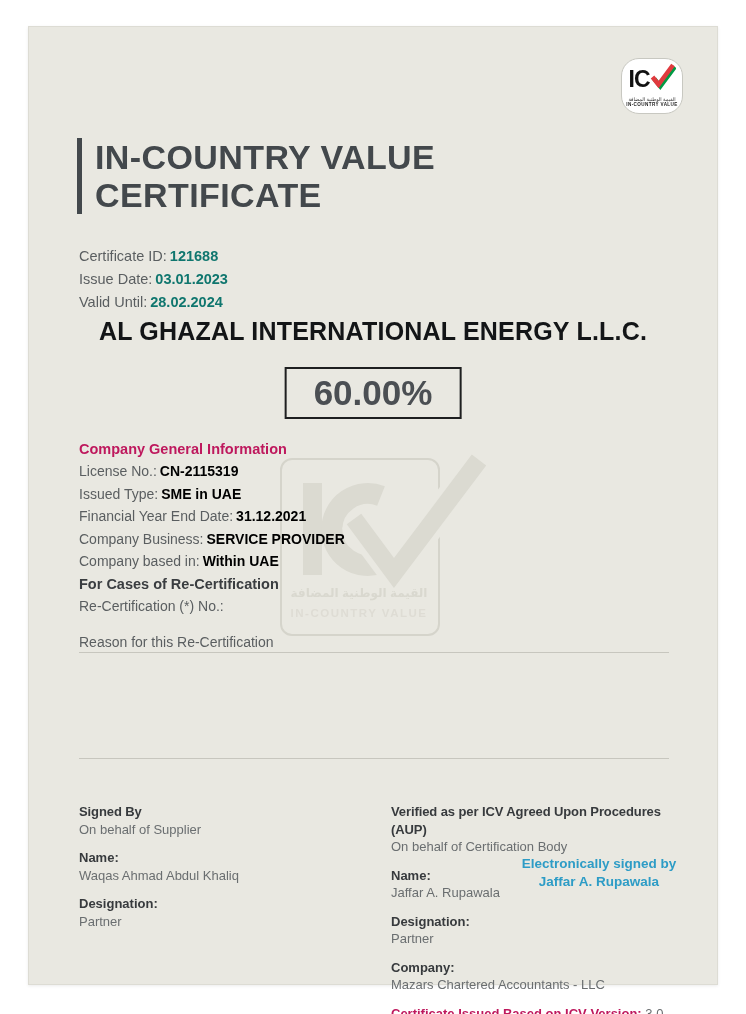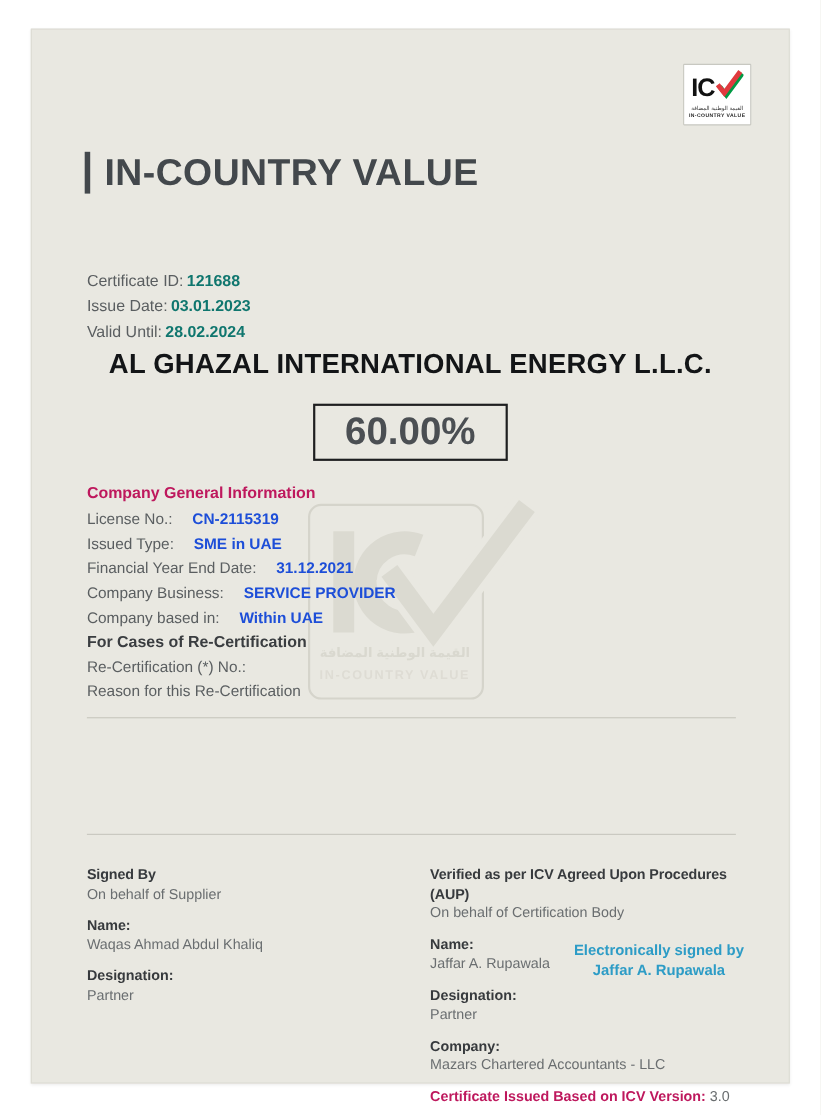"IC" .logo { border-radius: 1px -> 18px }
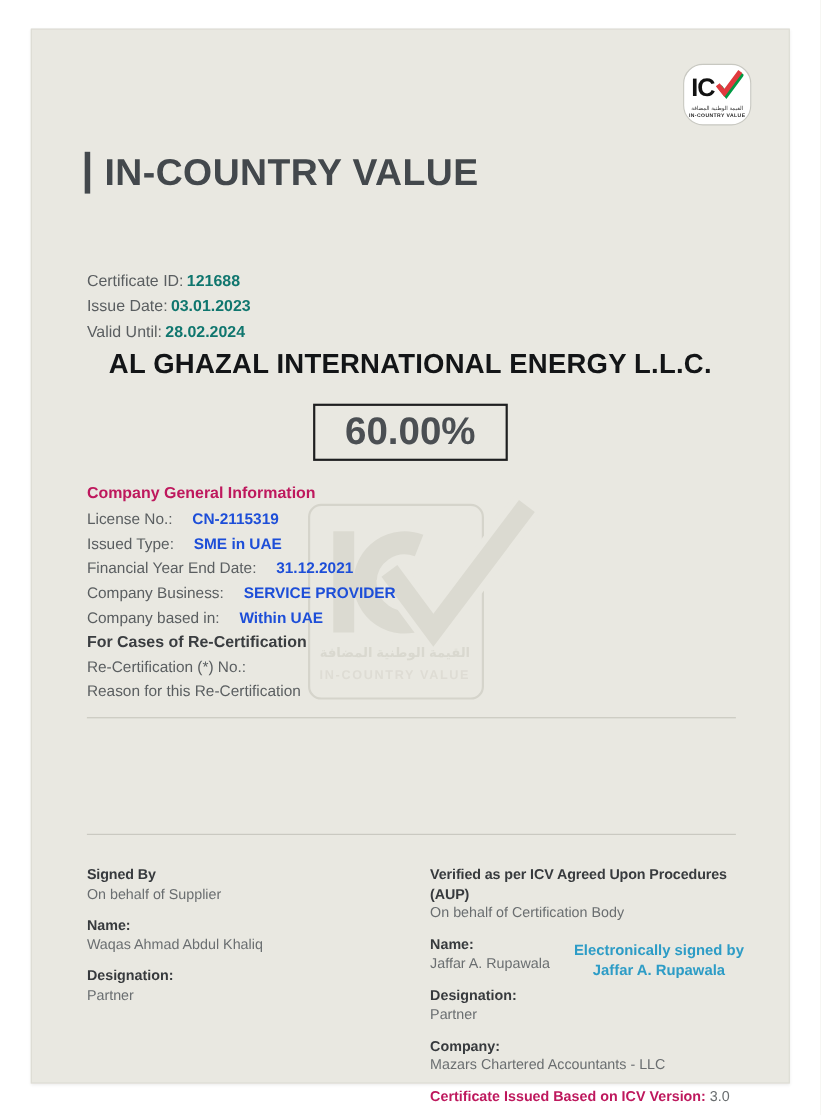"CERTIFICATE" div { html: none -> <div>CERTIFICATE</div> }
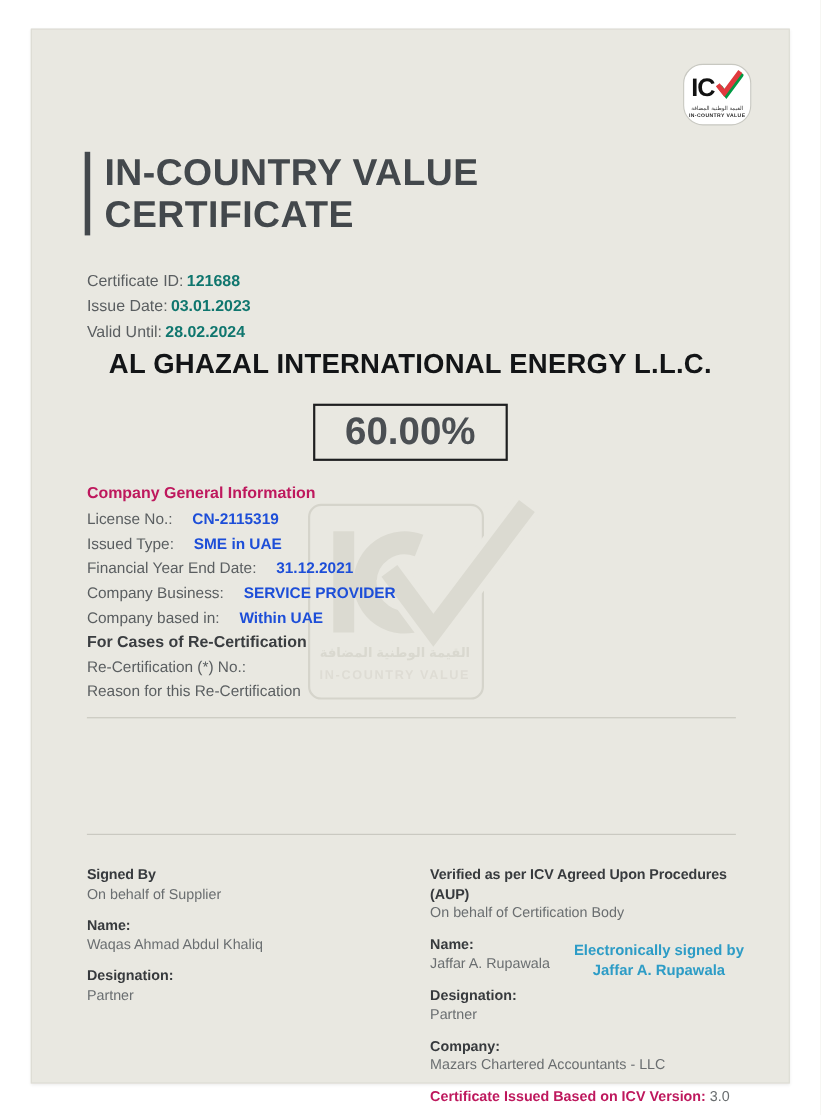"CN-2115319" .info b { color: #1d4ed8 -> #000000; margin-left: 18px -> 3px }
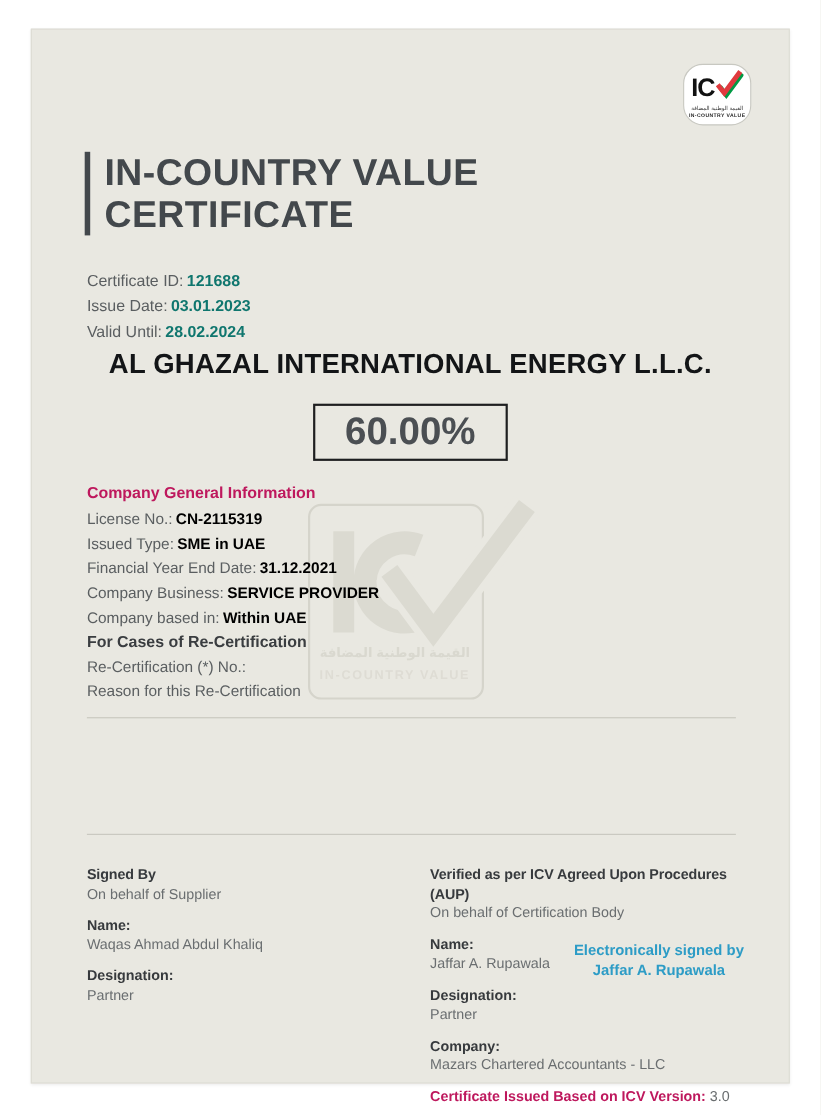"Reason for this Re-Certification" .recert .reason { margin-top: none -> 14px }
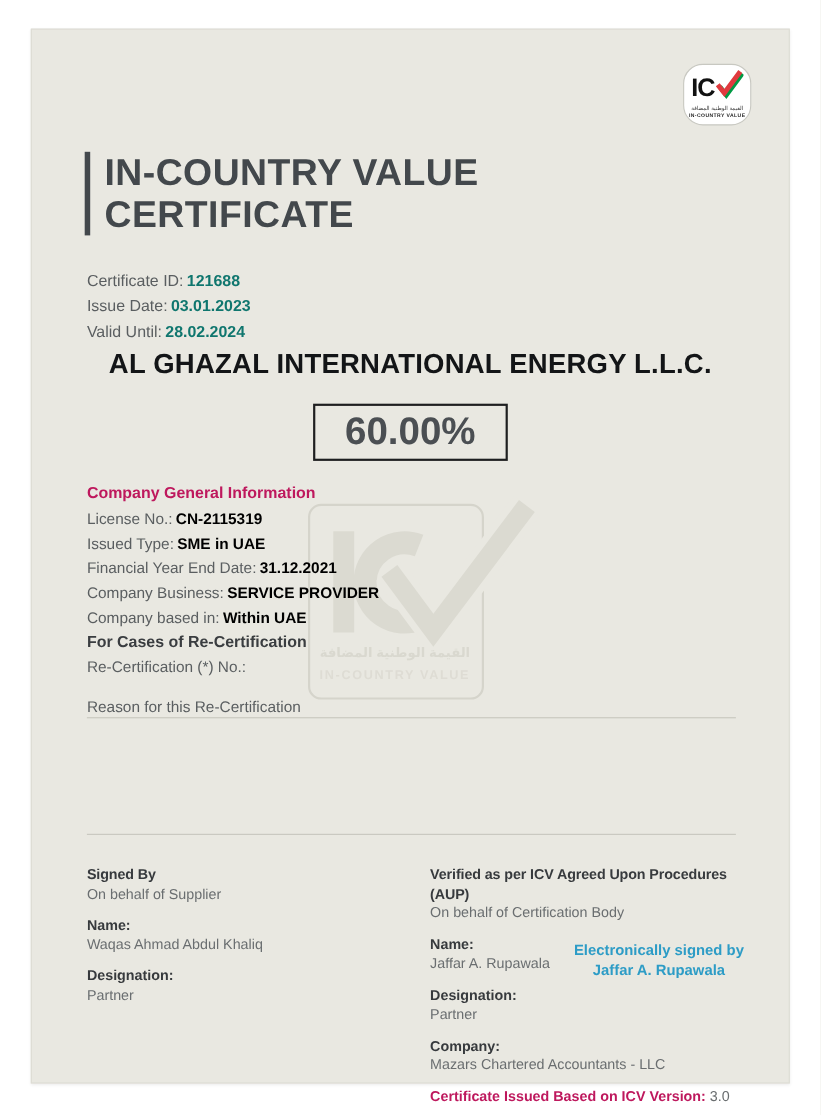"Signed By" .sig { top: 759px -> 776px }
